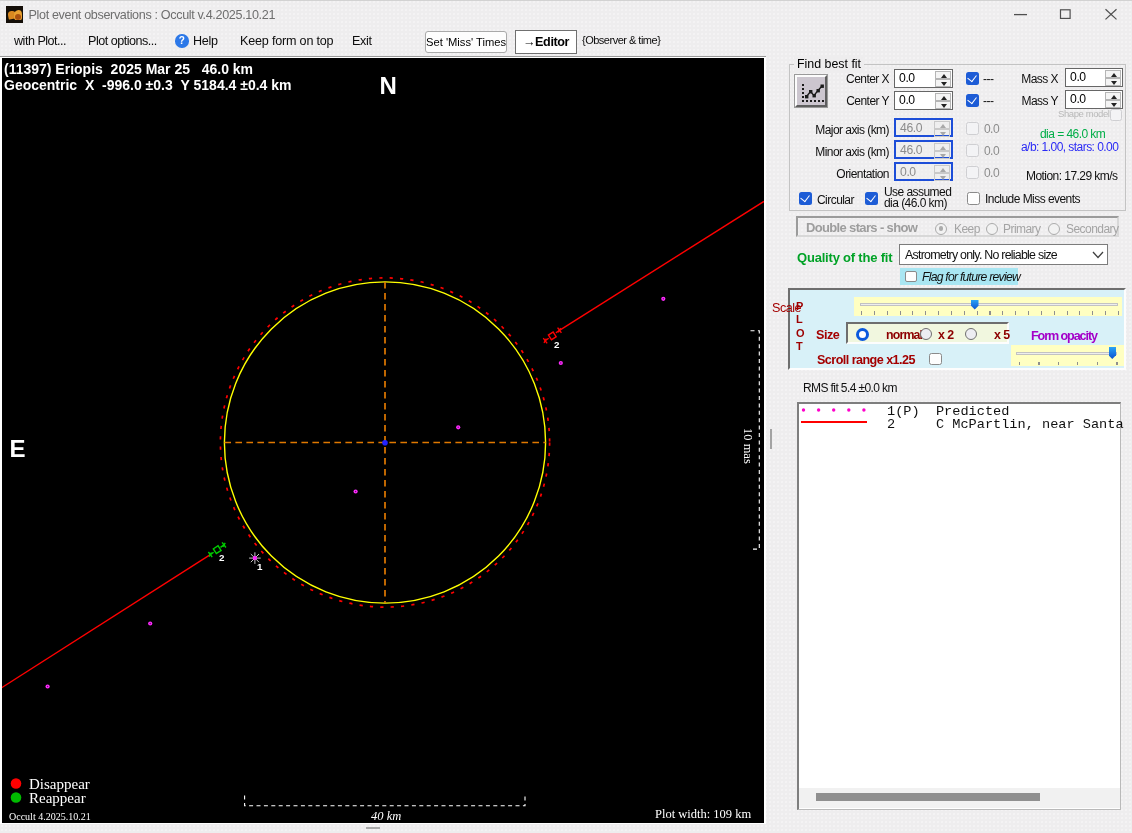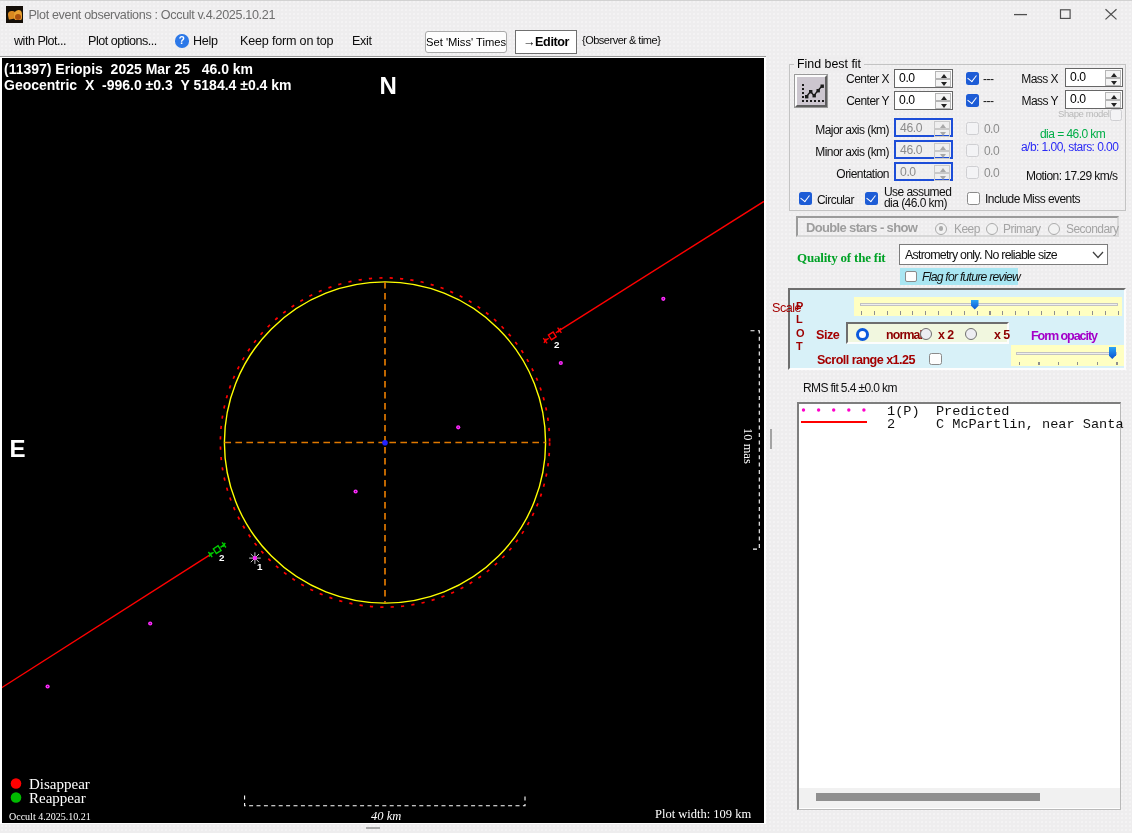"Quality of the fit" div.lbl { font-family: Liberation Serif, serif -> none }
